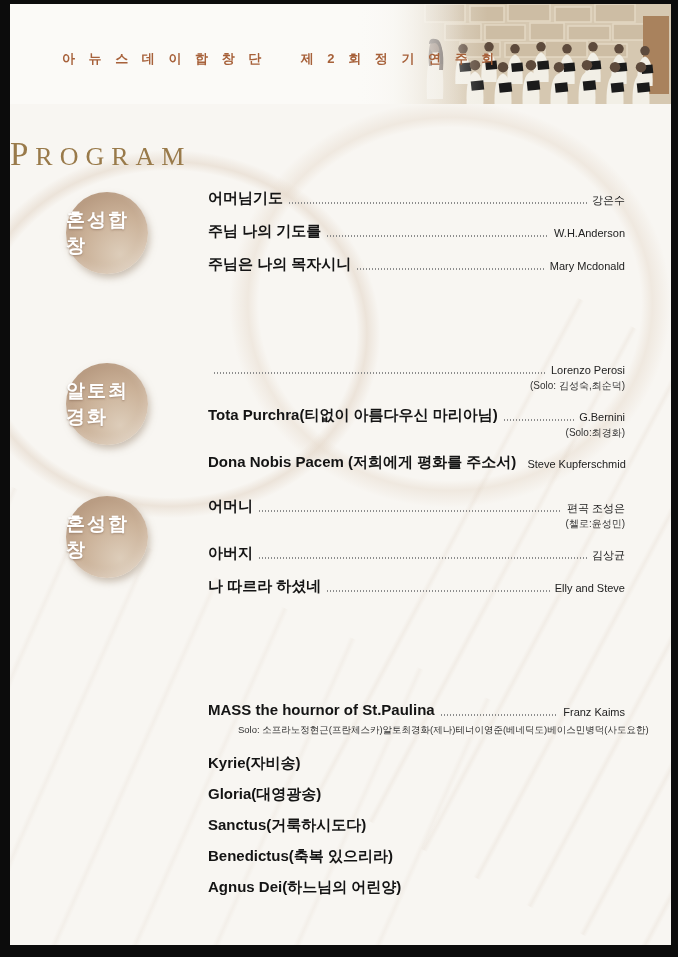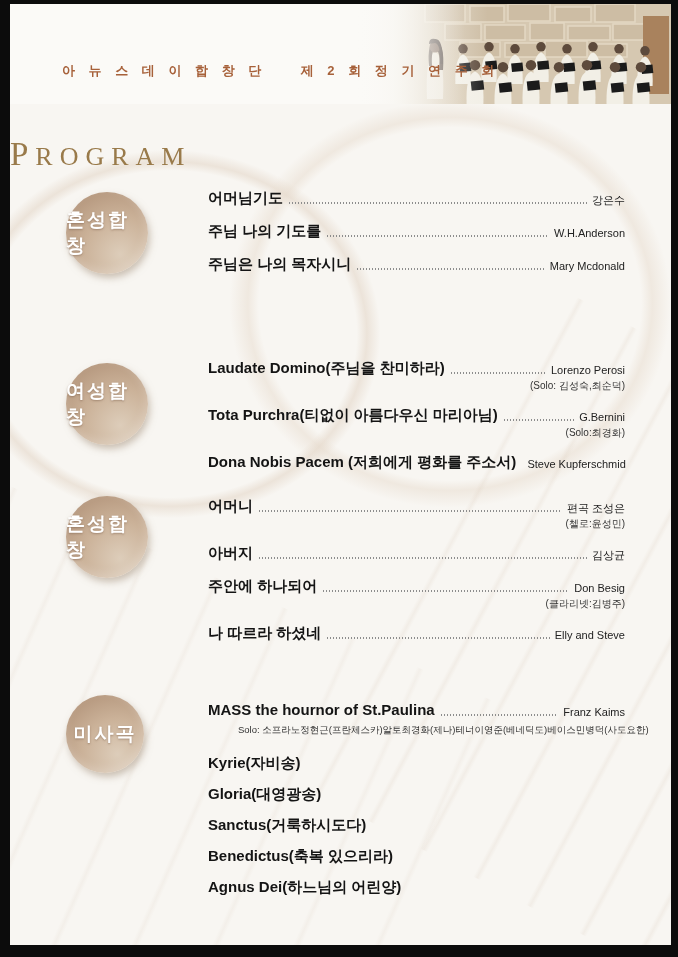"아 뉴 스 데 이" .header-title { margin-top: 12px -> none }
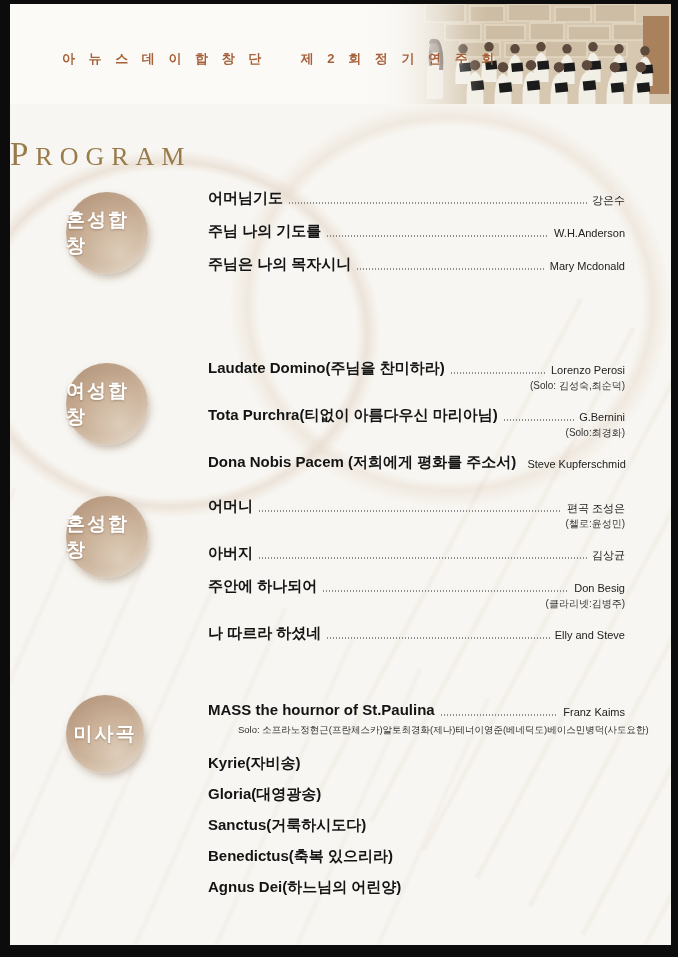"Laudate Domino(주님을 찬미하라)" span.title { html: <span>Laudate Domino(주님을 찬미하라)</span> -> none }
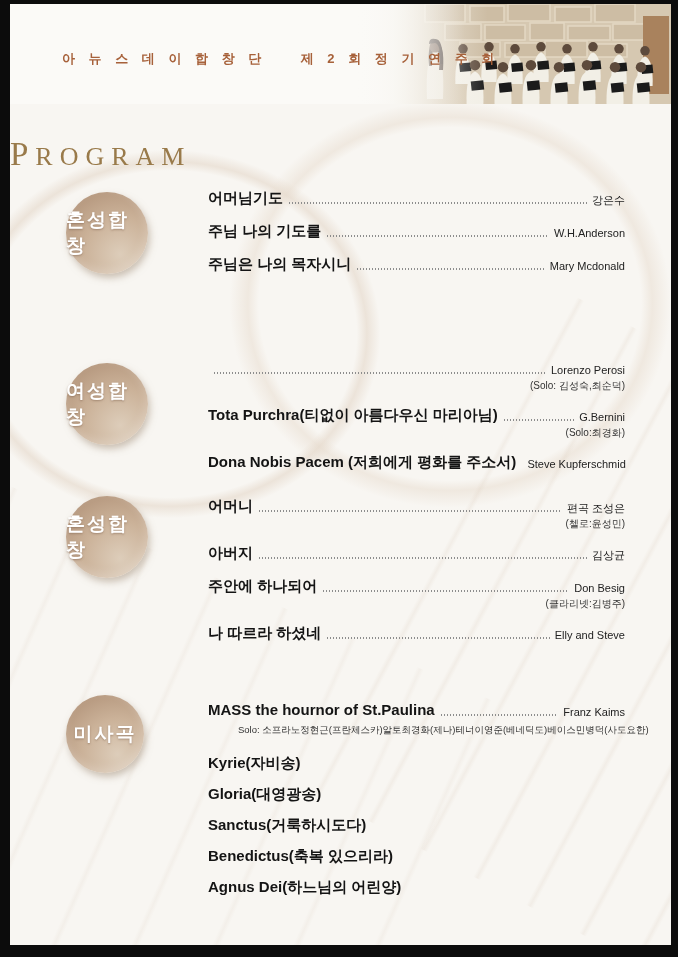"여성합창" div.badge { text: 여성합창 -> 알토최경화 }
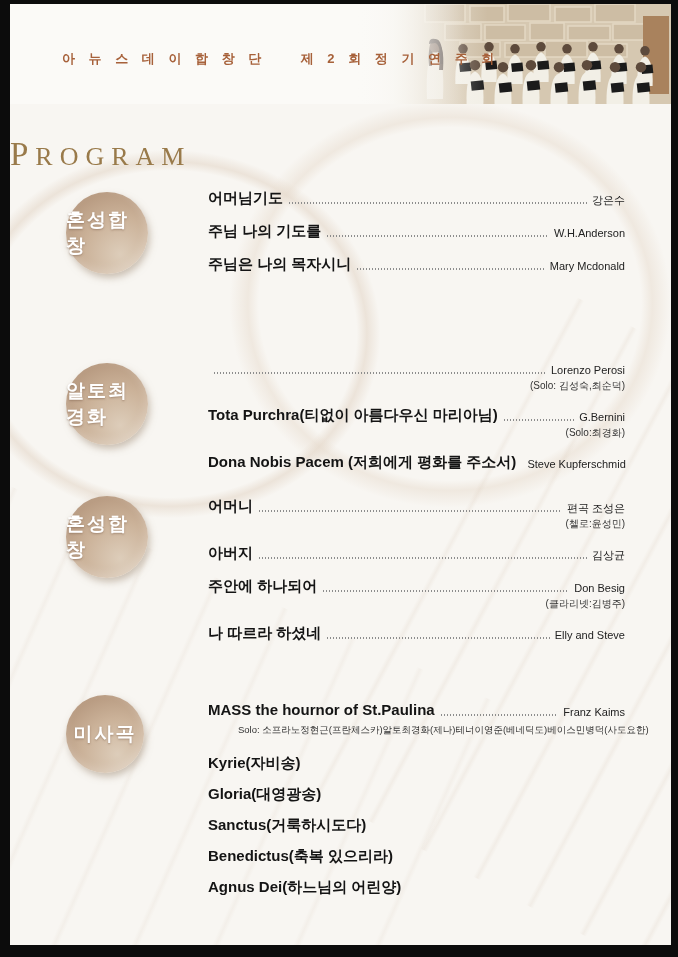"주안에 하나되어" div.item { html: <div> <div> <span>주안에 하나되어</span> <div></div> <span>Don Besig</span> </div> <div>(클라리넷:김병주)</div> </div> -> none }
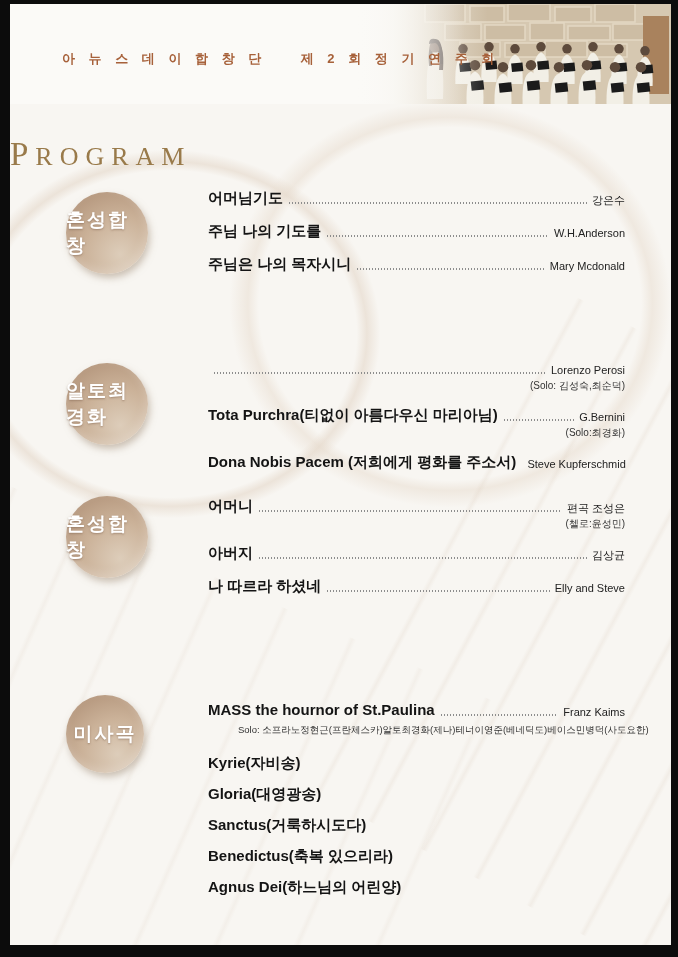"미사곡" div.badge { html: <div>미사곡</div> -> none }
